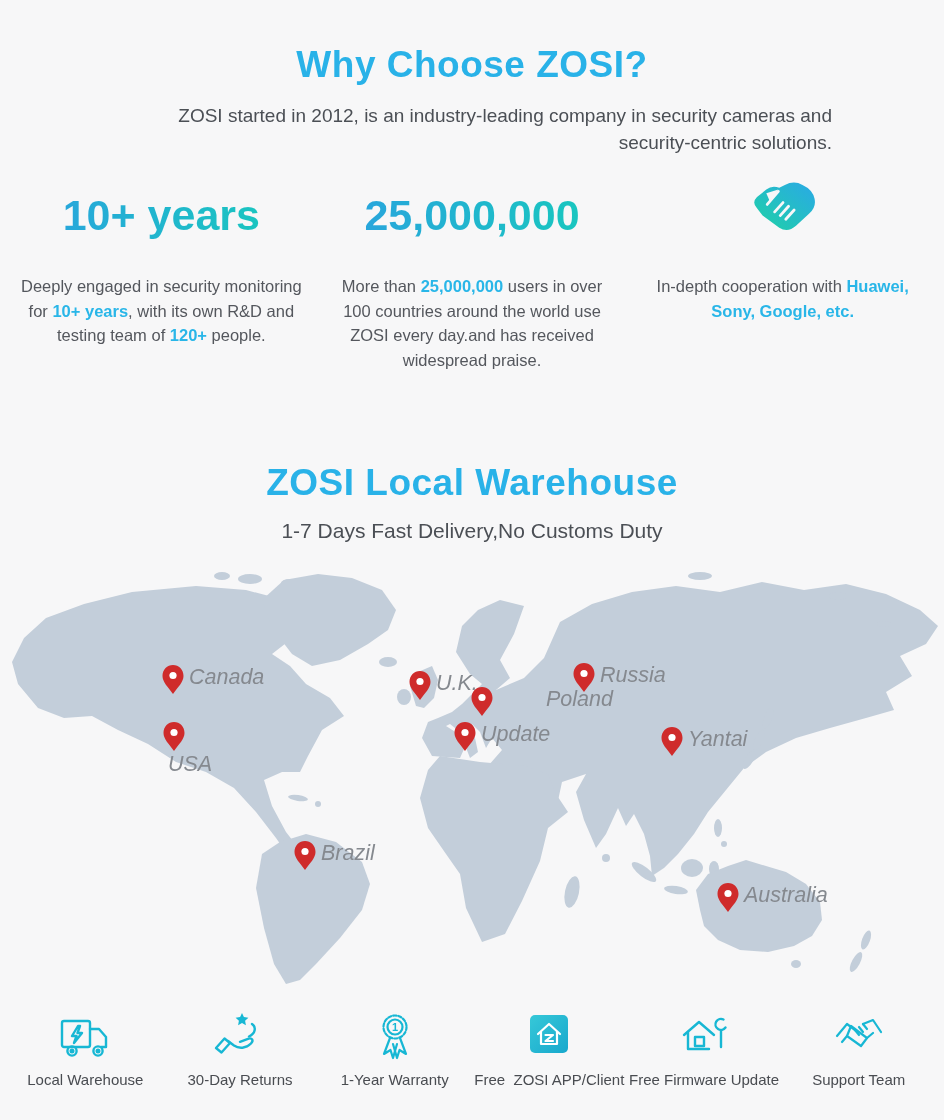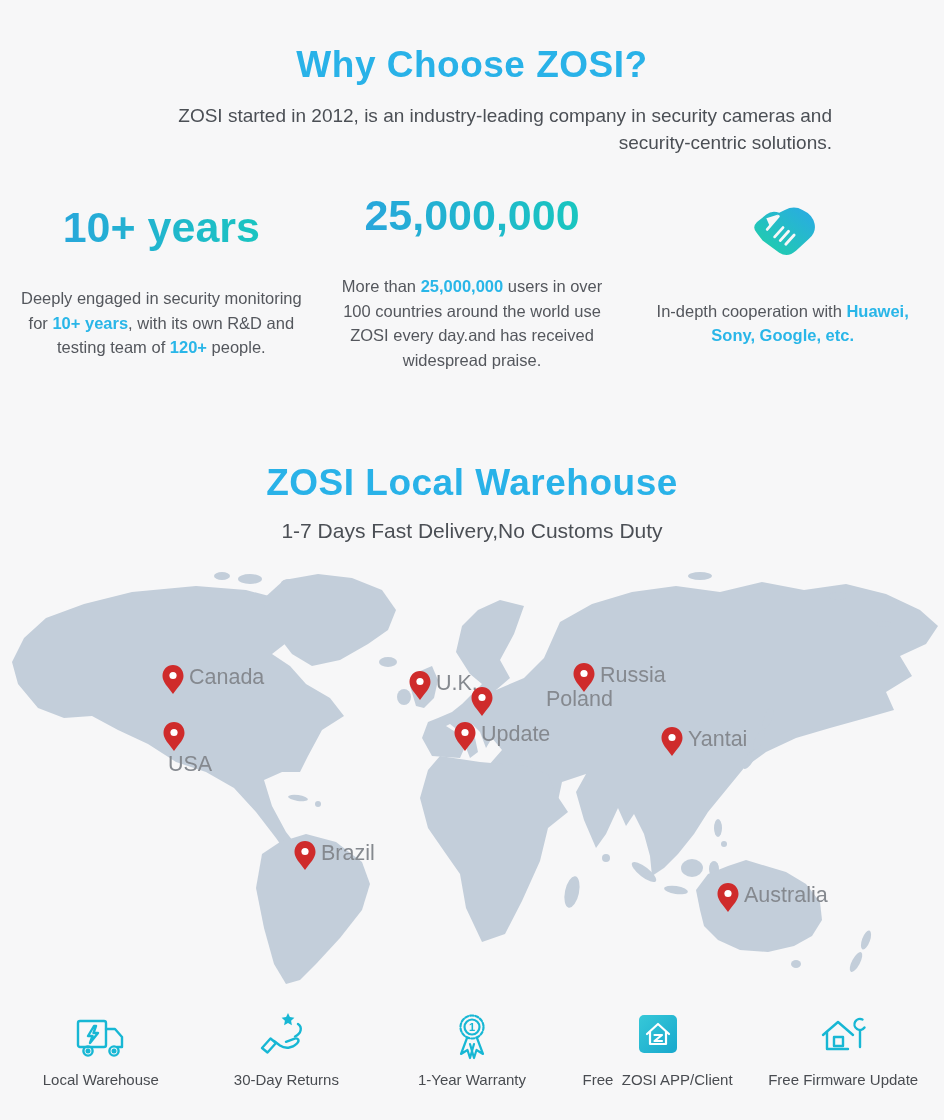"10+ years" .stats { align-items: center -> flex-start }
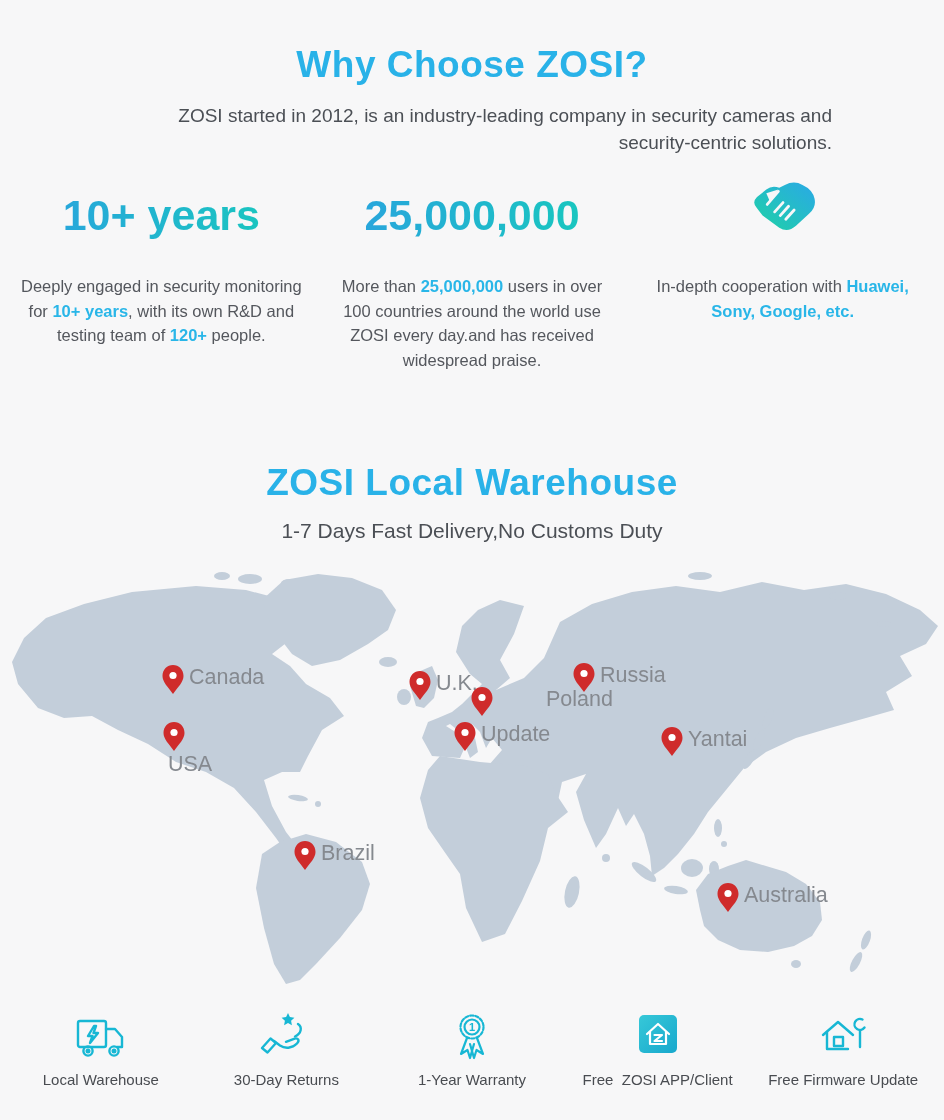"Canada" .map { font-style: none -> italic }
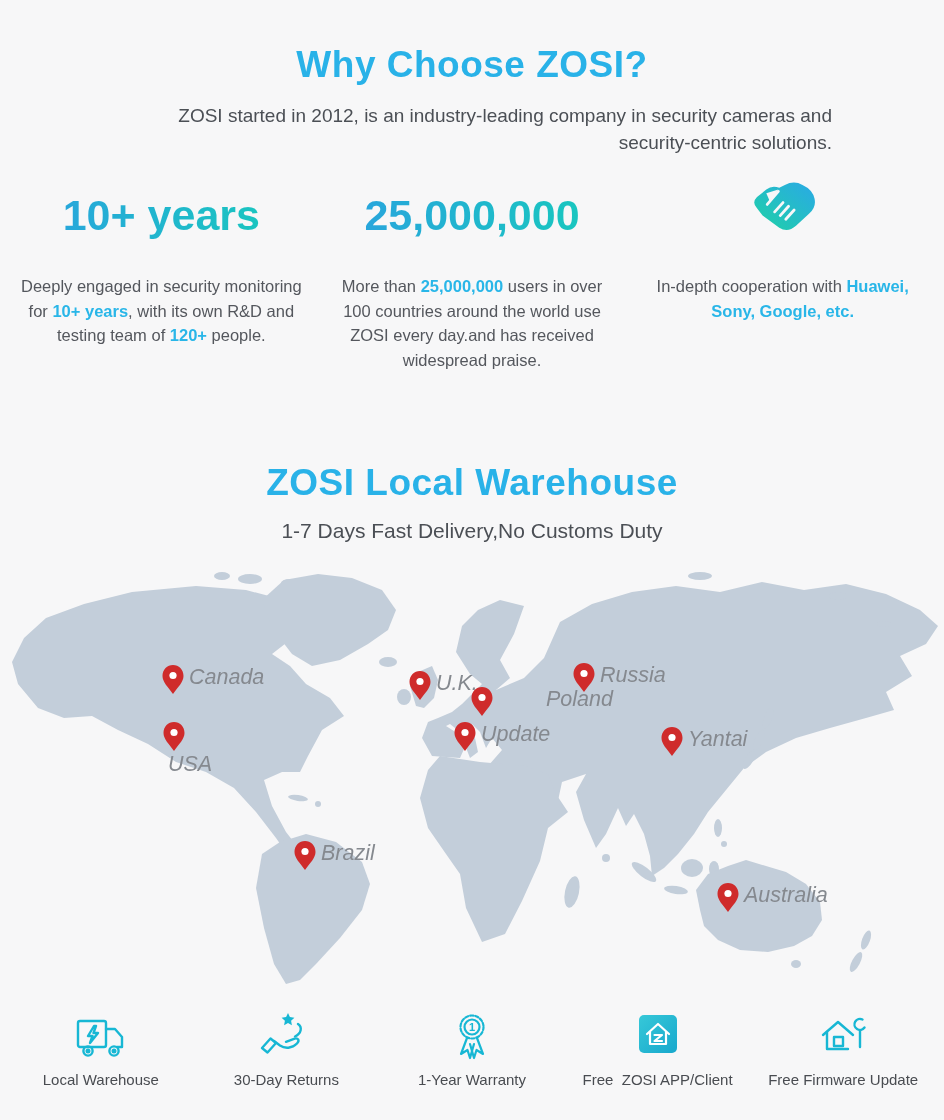"Support Team" div.feature { html: none -> <div> <div> <svg> <g> <path></path> <path></path> <path></path> <path></path> <path></path> <path></path> <path></path> <path></path> </g> </svg> </div> <div>Support Team</div> </div> }
